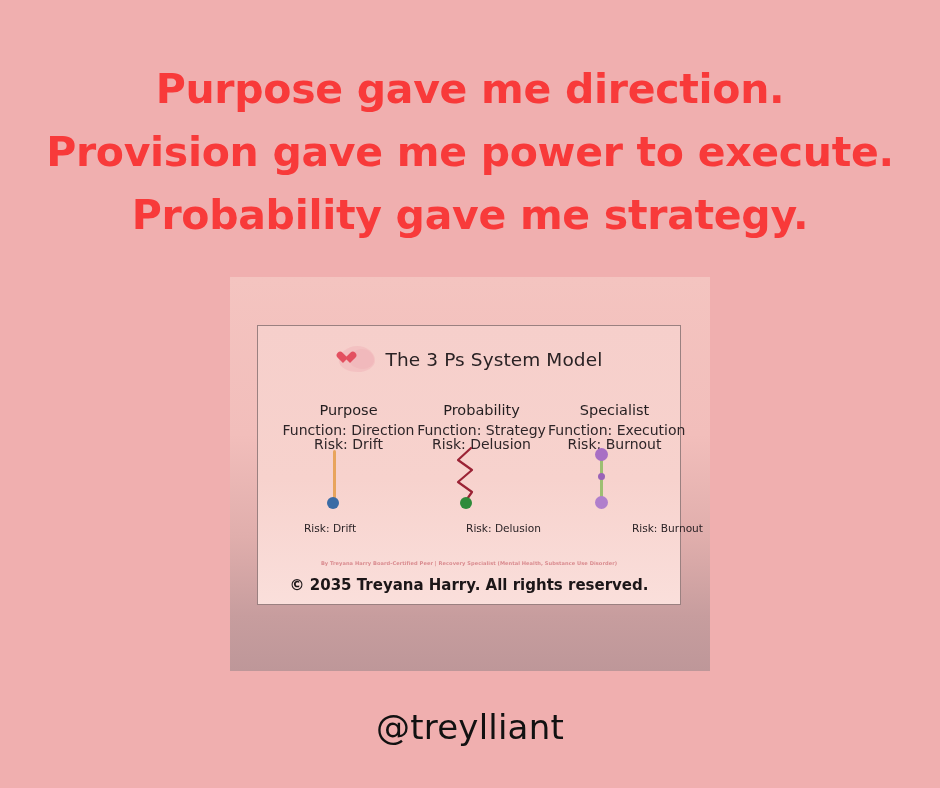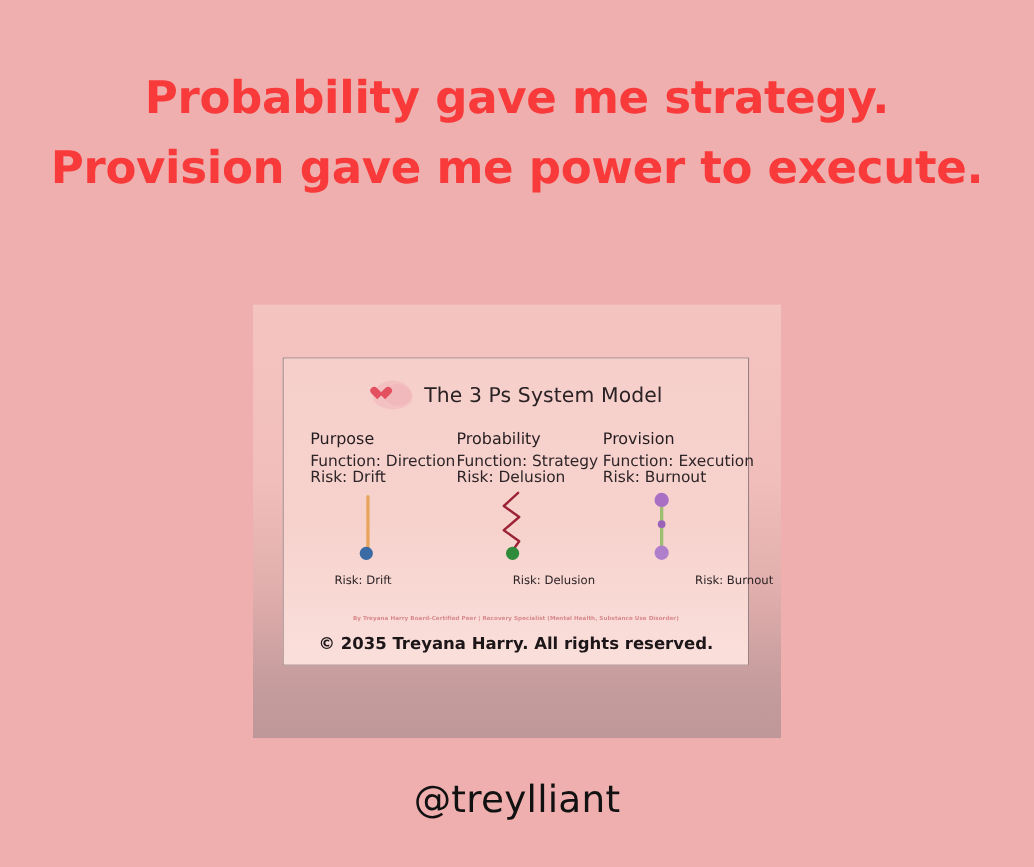"Purpose gave me direction." span.line { html: none -> <span>Purpose gave me direction.</span> }
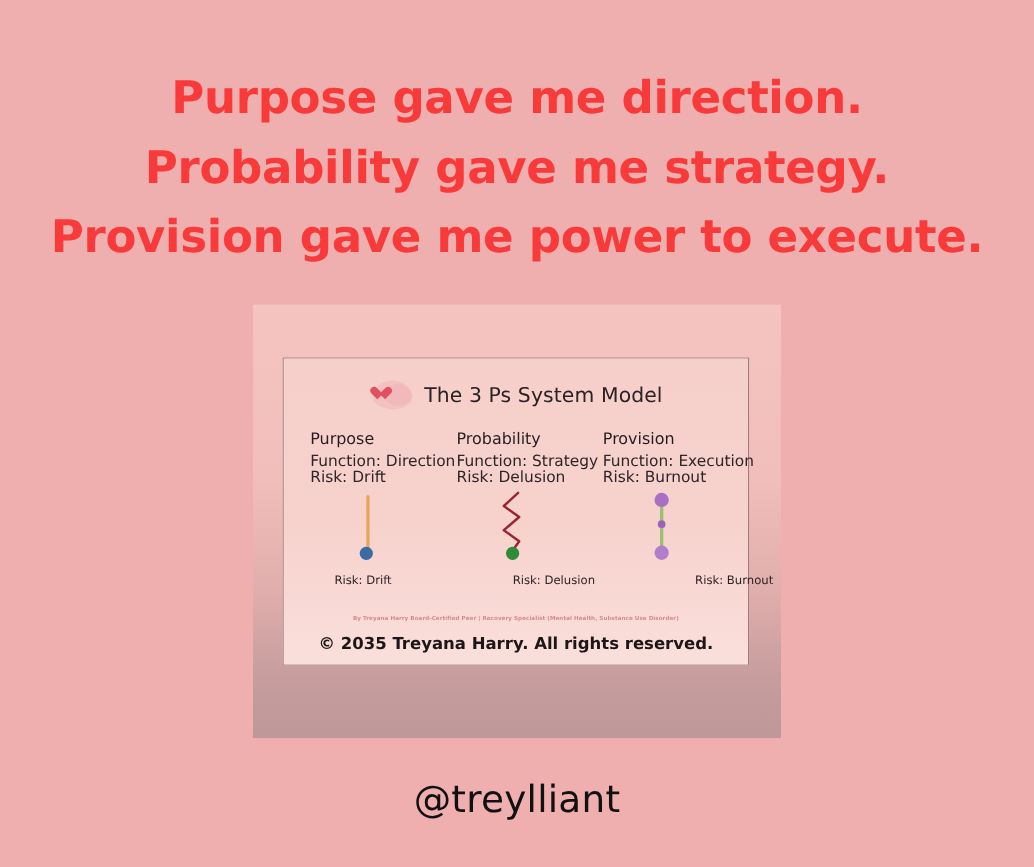"Probability gave me strategy." span.line { order: before "Provision gave me power to" -> after "Provision gave me power to" }
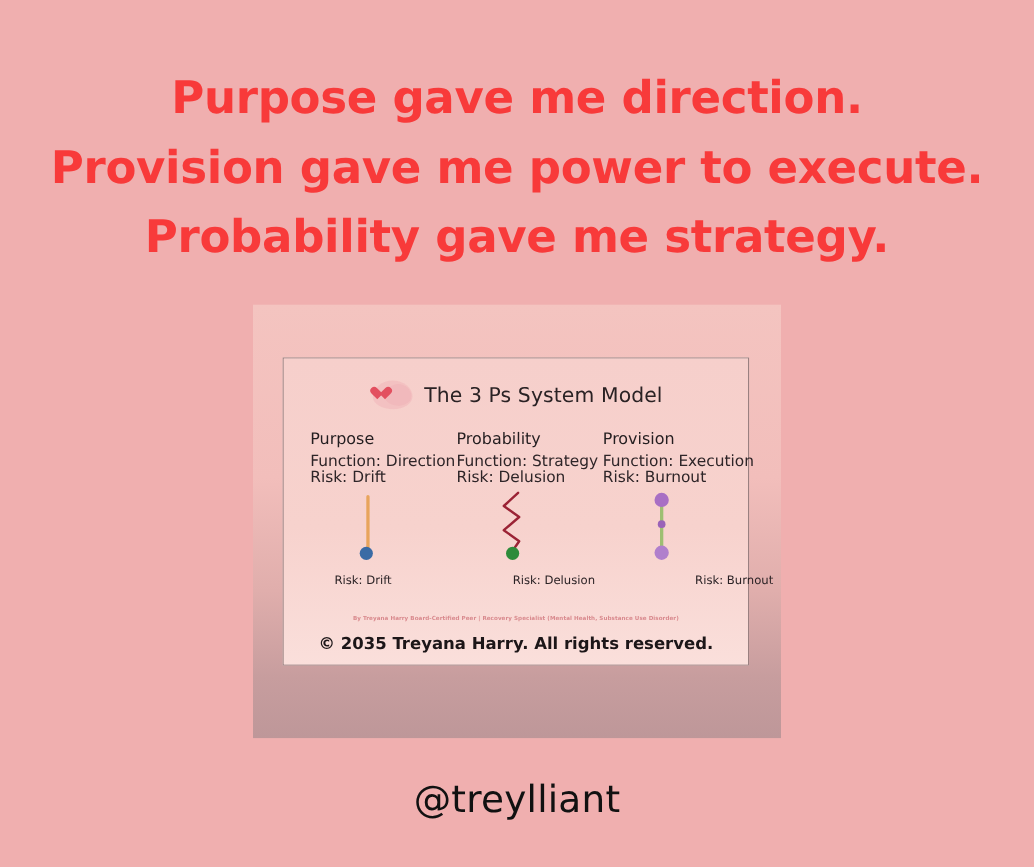"Purpose" .cols { text-align: none -> center; top: 66px -> 76px }
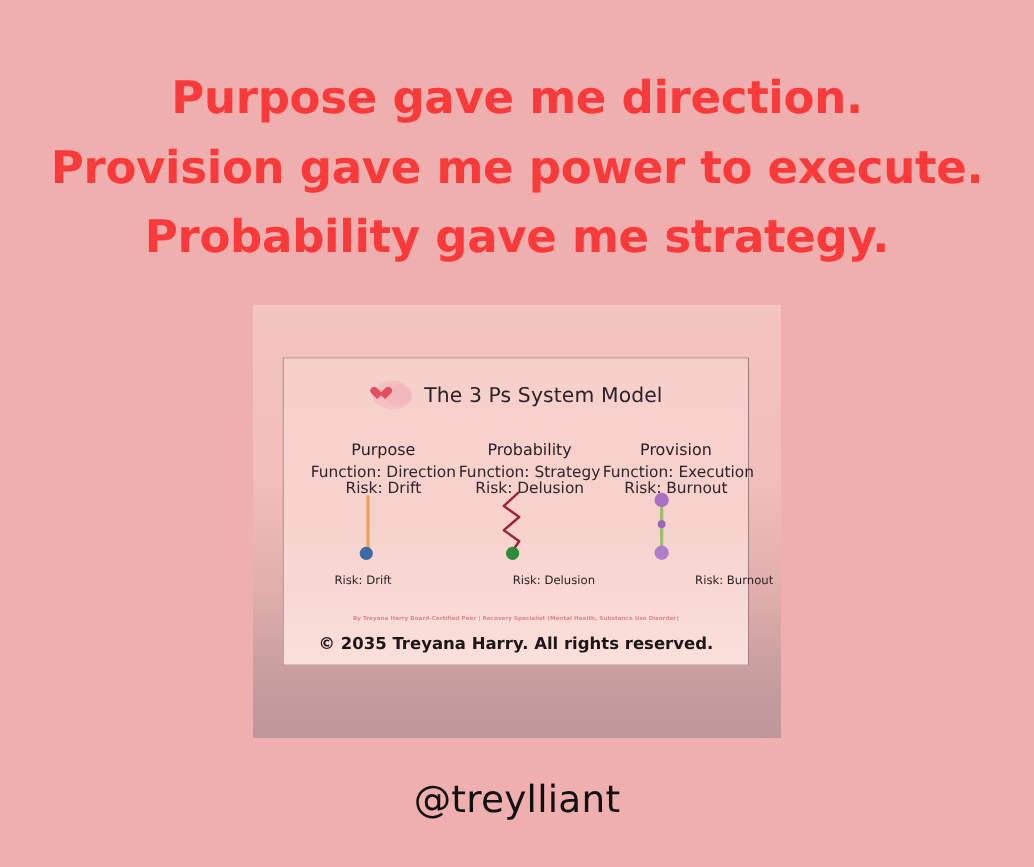"Provision" div.col-head { text: Provision -> Specialist }
